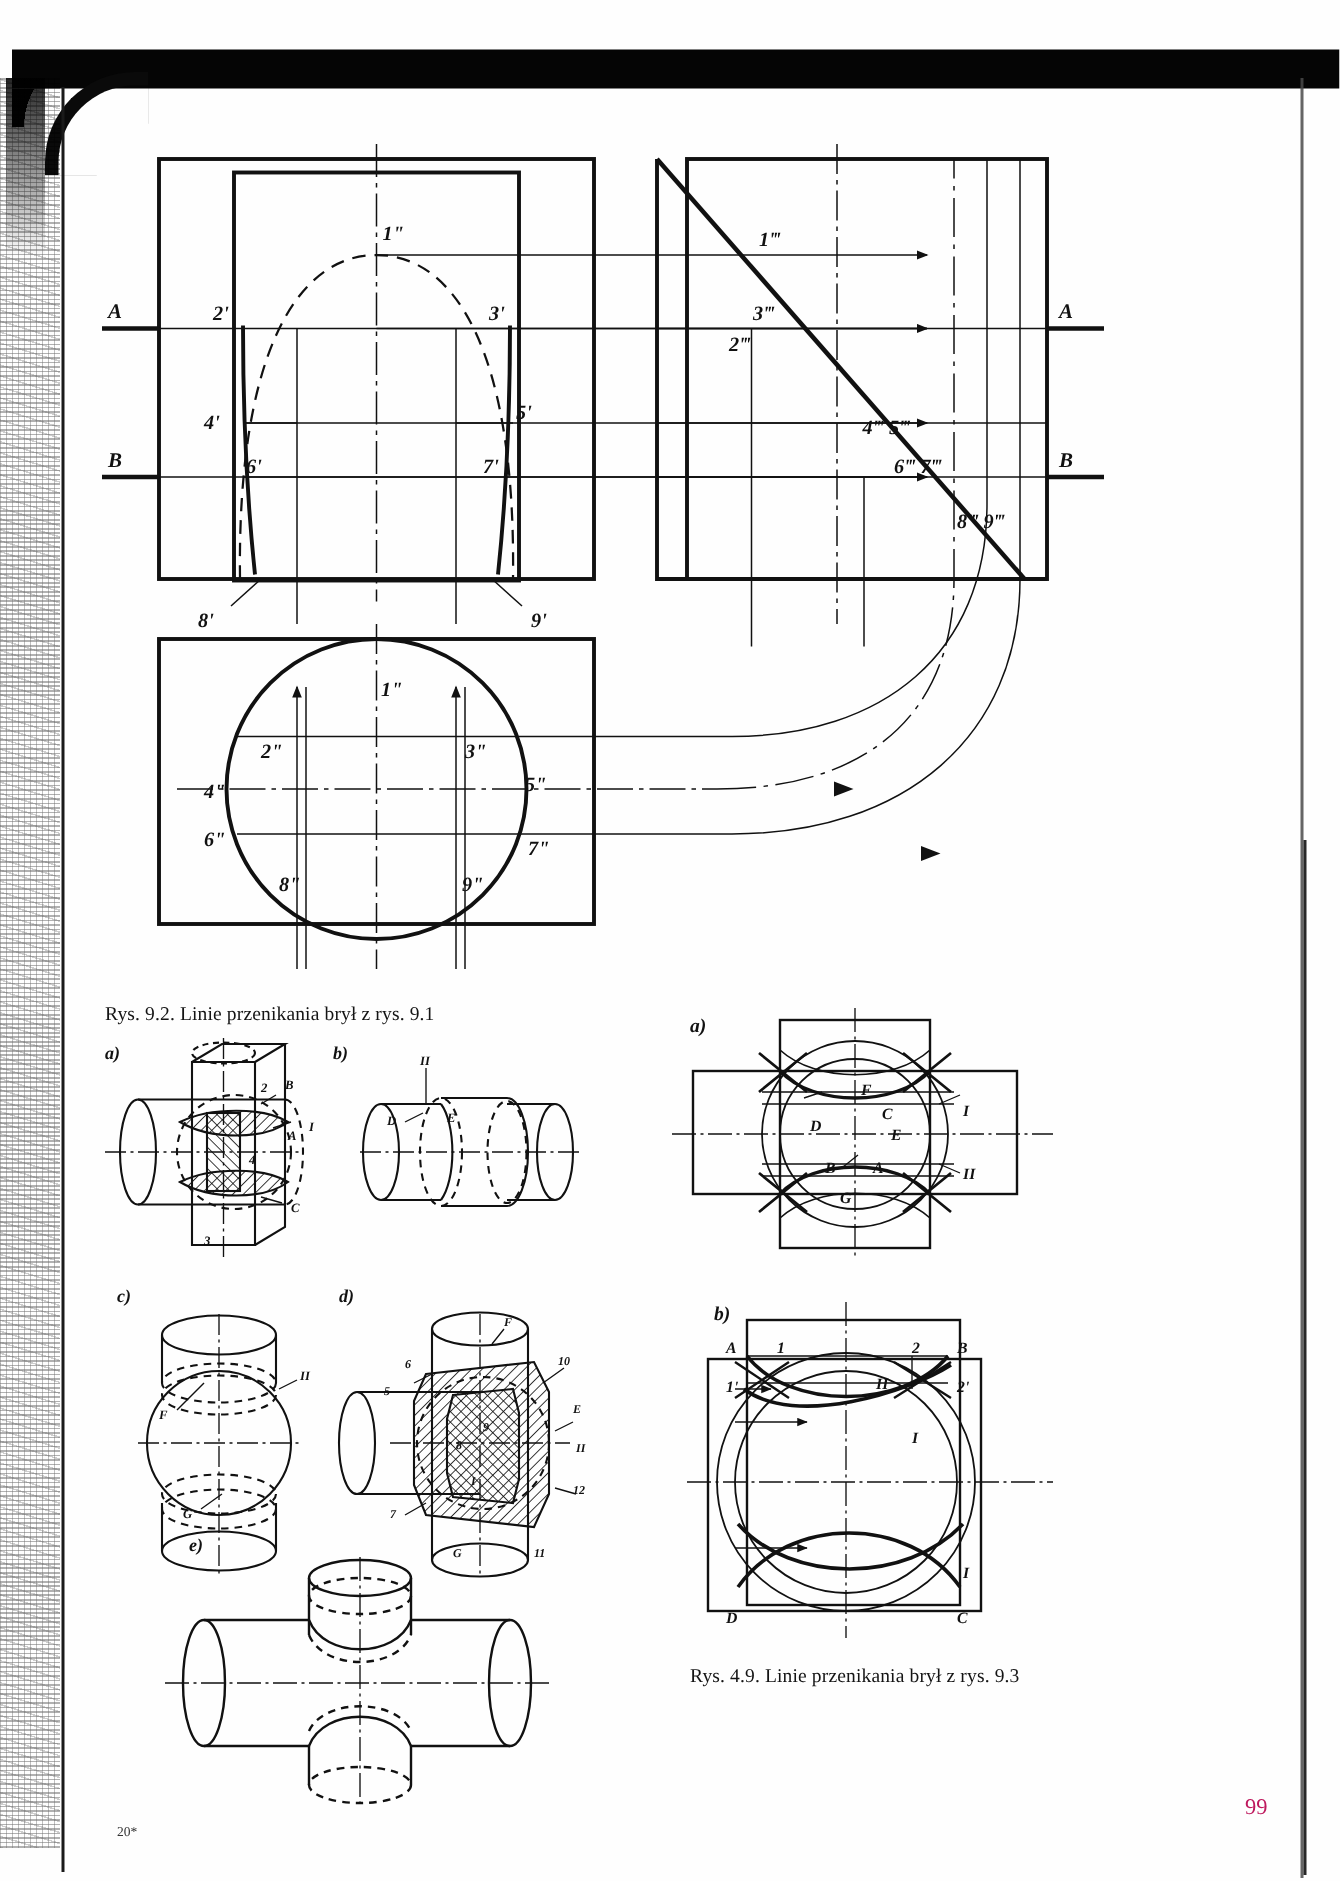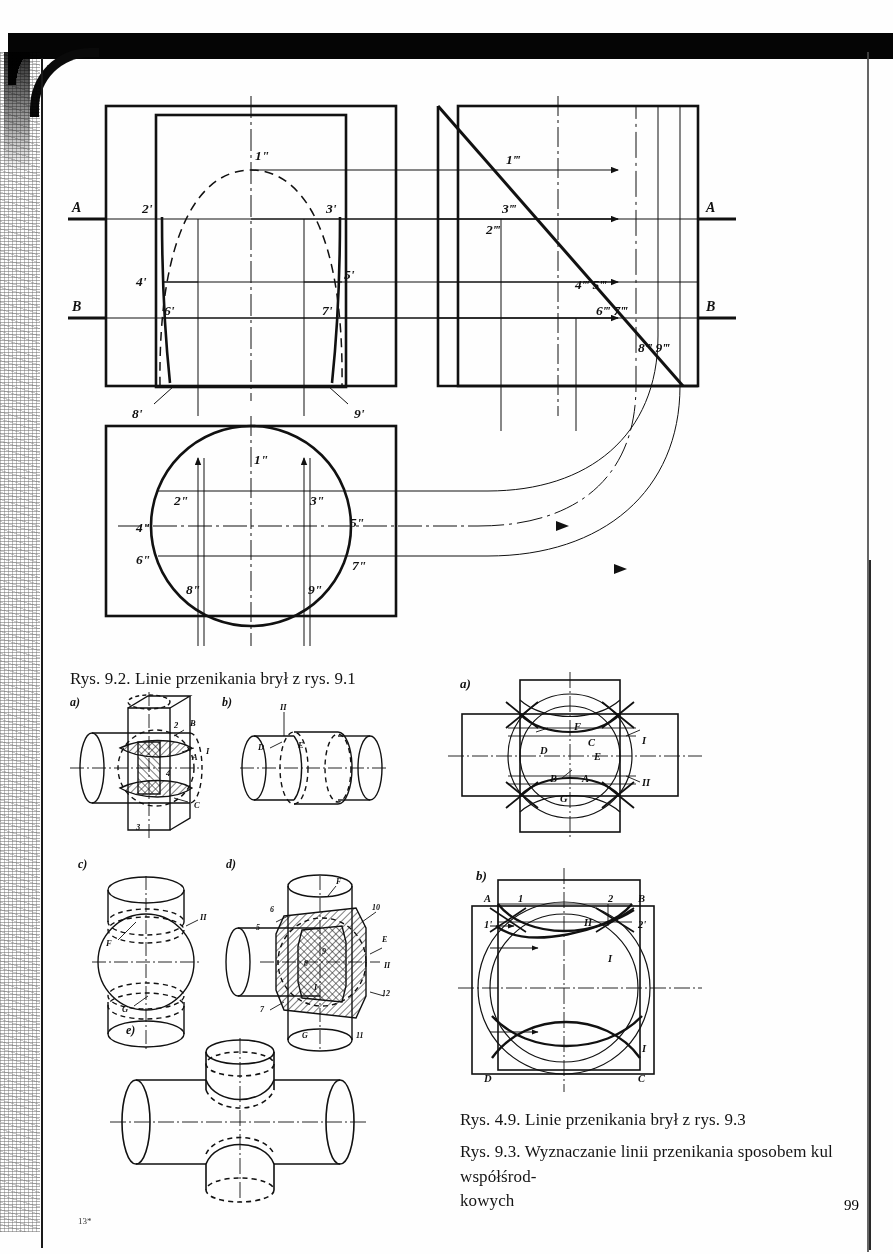"Rys. 9.2. Linie przenikania brył" .cap { font-size: 17px -> 13px }
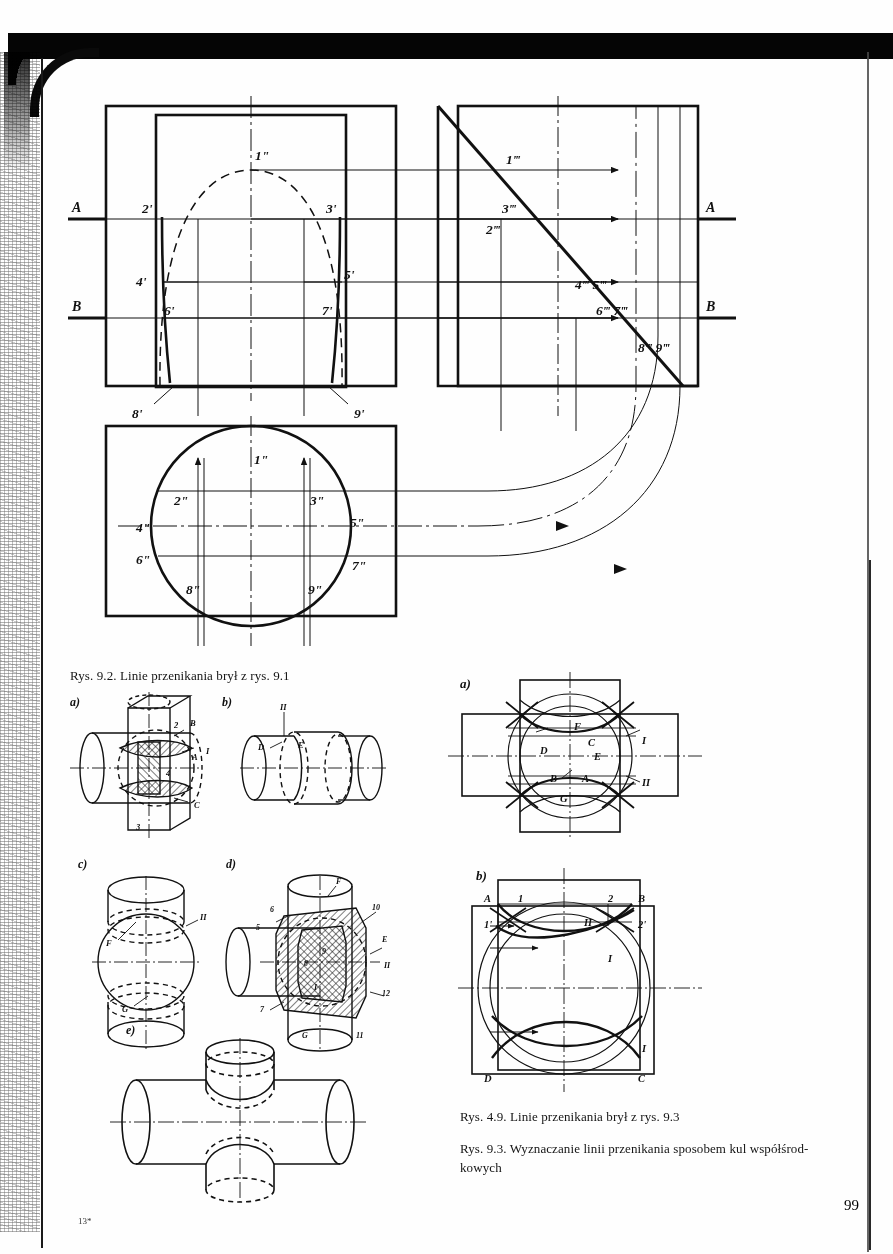"Rys. 9.3. Wyznaczanie linii przenikania" div.cap { html: <div> <span>Rys. 9.3. Wyznaczanie linii przenikania sposobem kul współśrod-</span><br> <span>kowych</span> </div> -> none }
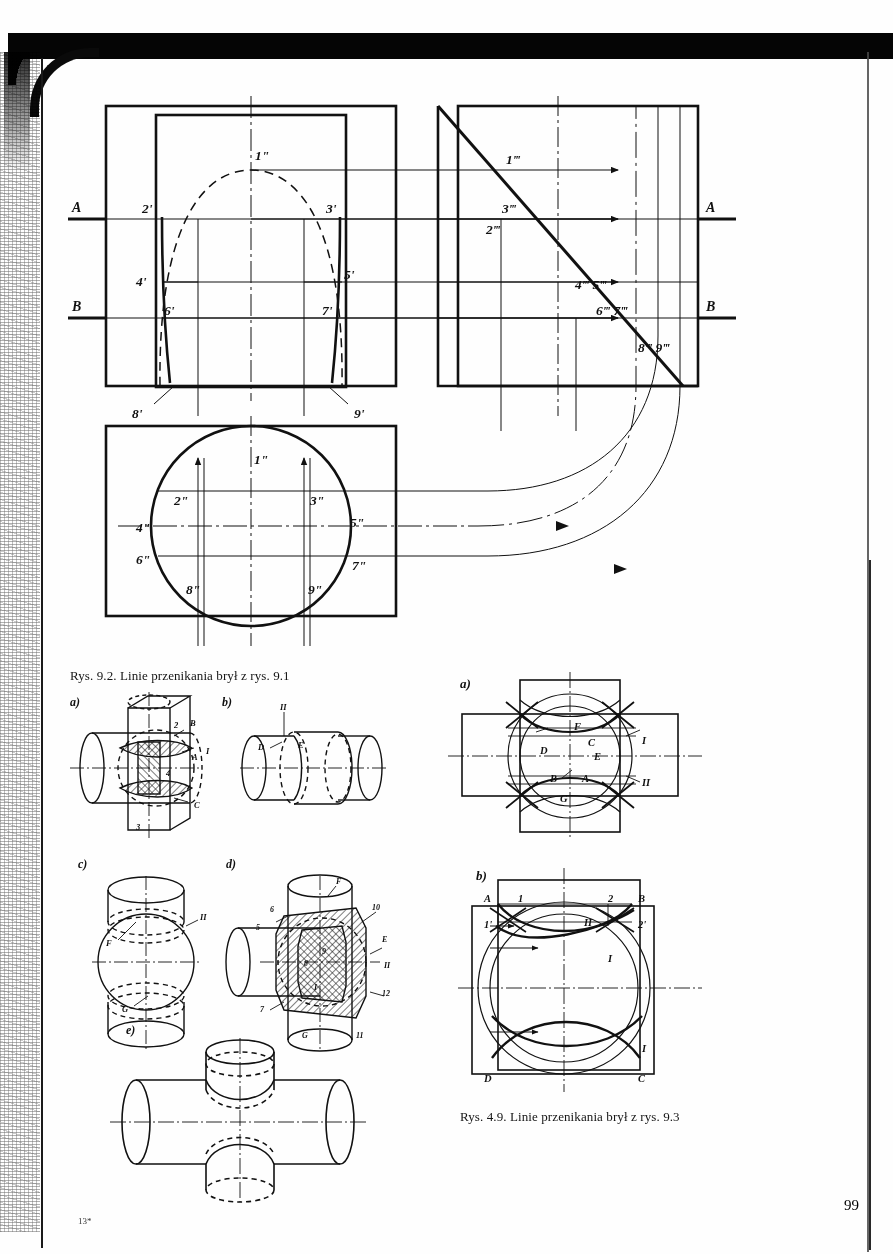"99" .pgnum { color: #000000 -> #be185d; right: 34px -> 48px }
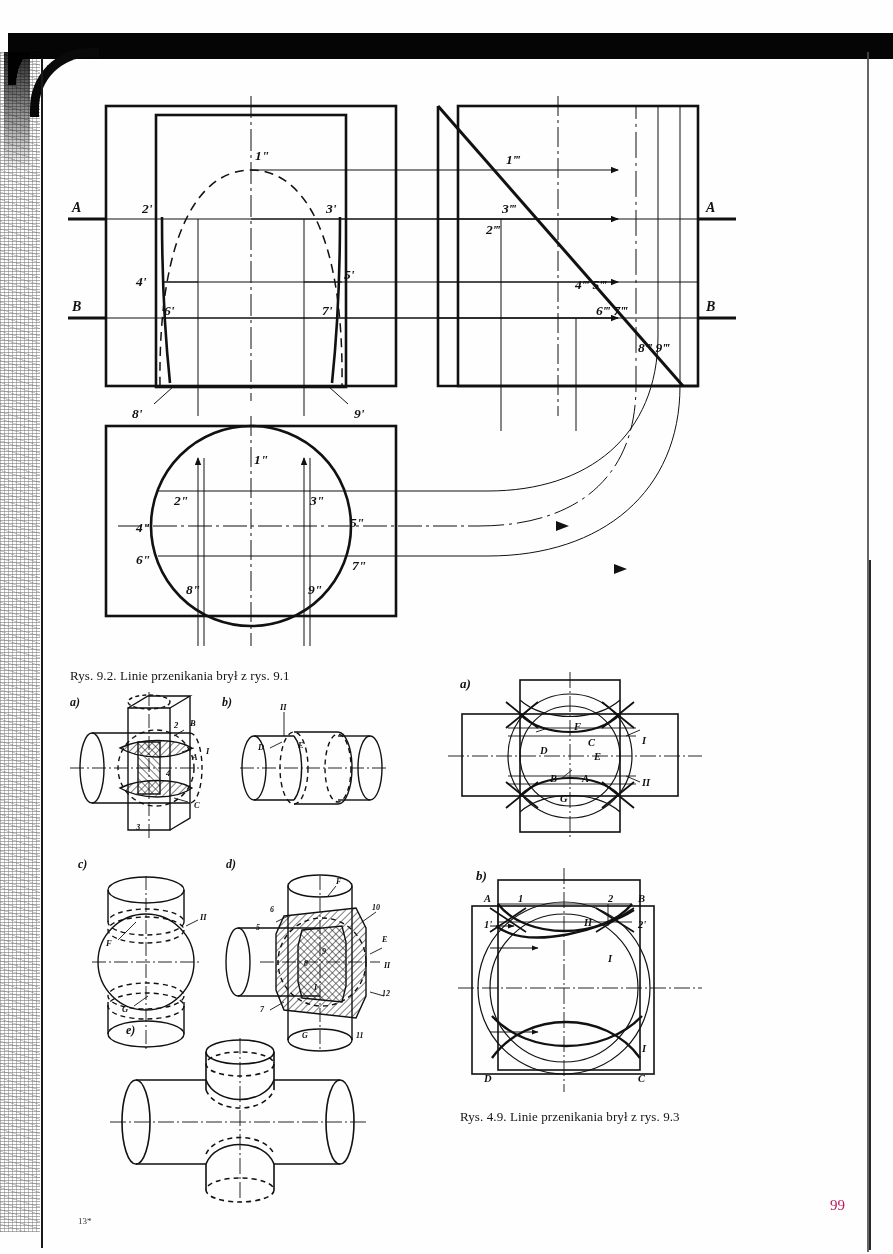"13*" div.sig { text: 13 -> 20 }
